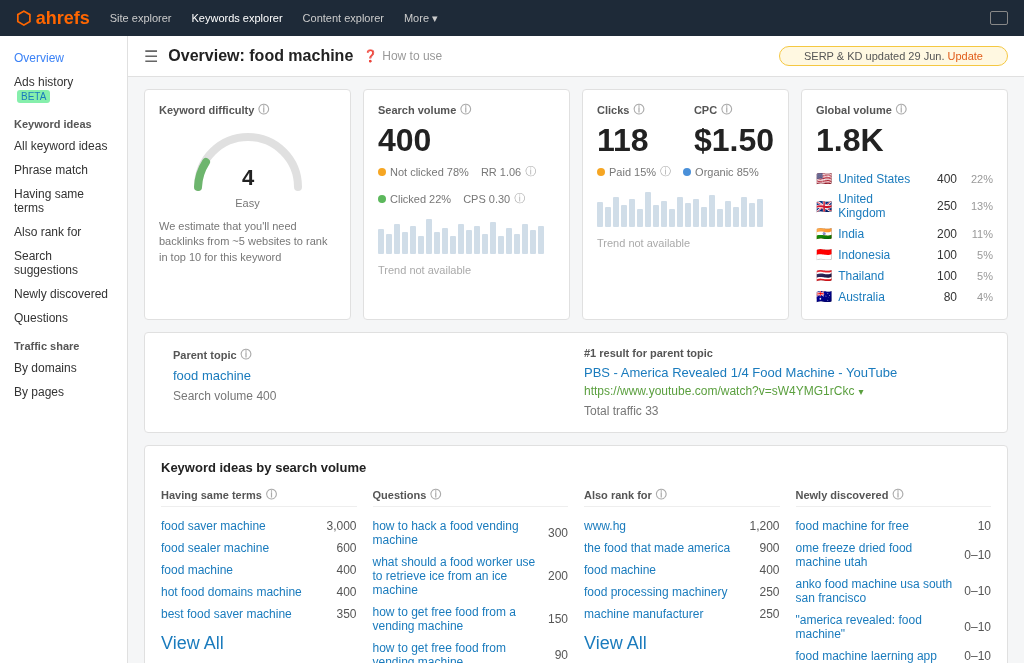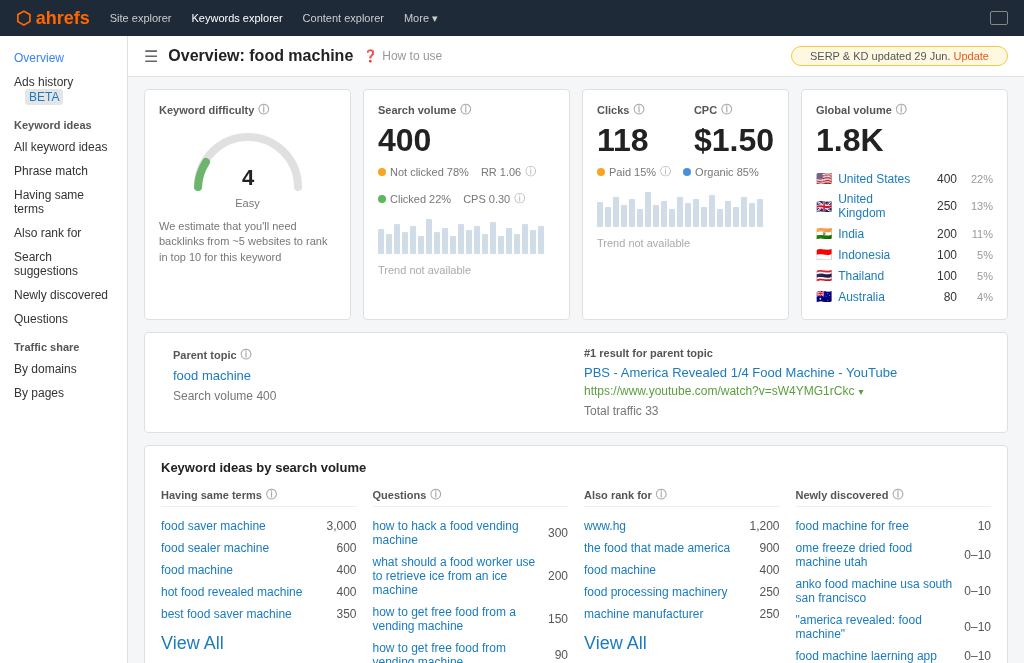"SERP & KD updated 29" .serp-badge { padding: 3px 18px -> 3px 24px }
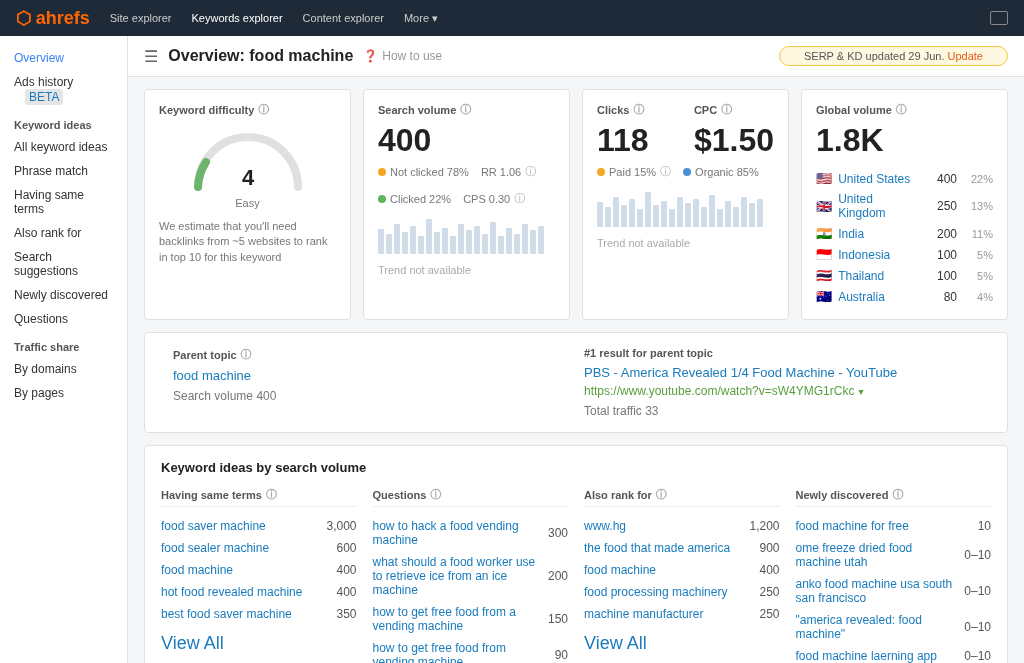"BETA" .sidebar-badge { background: #e5e5e5 -> #86efac; font-size: 12px -> 10px; margin-left: 11px -> 3px }
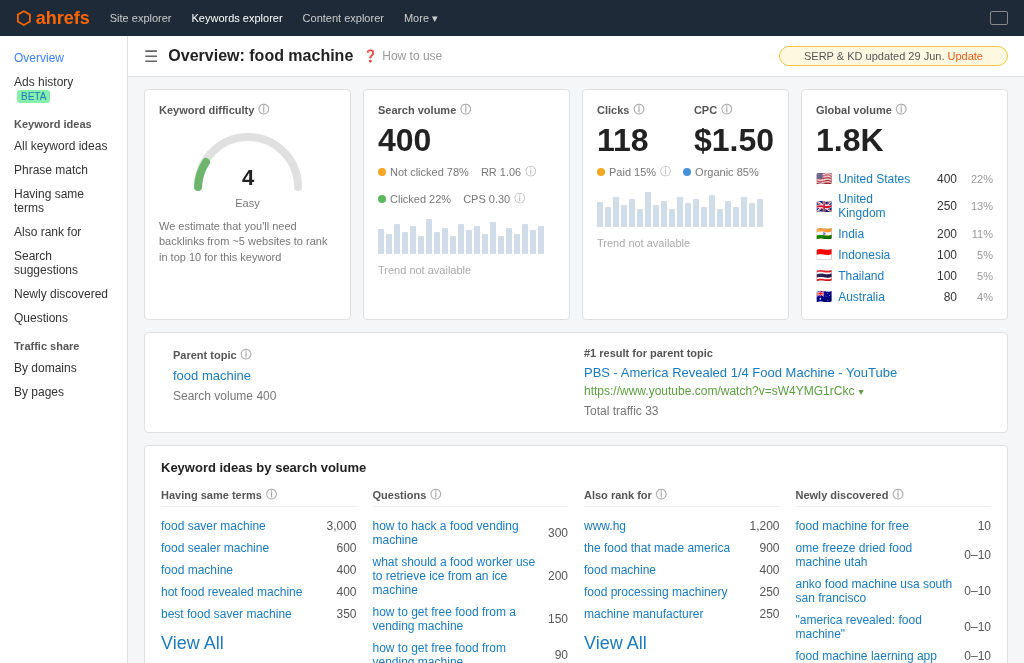"hot food revealed machine" span.kw-link { text: revealed -> domains }
